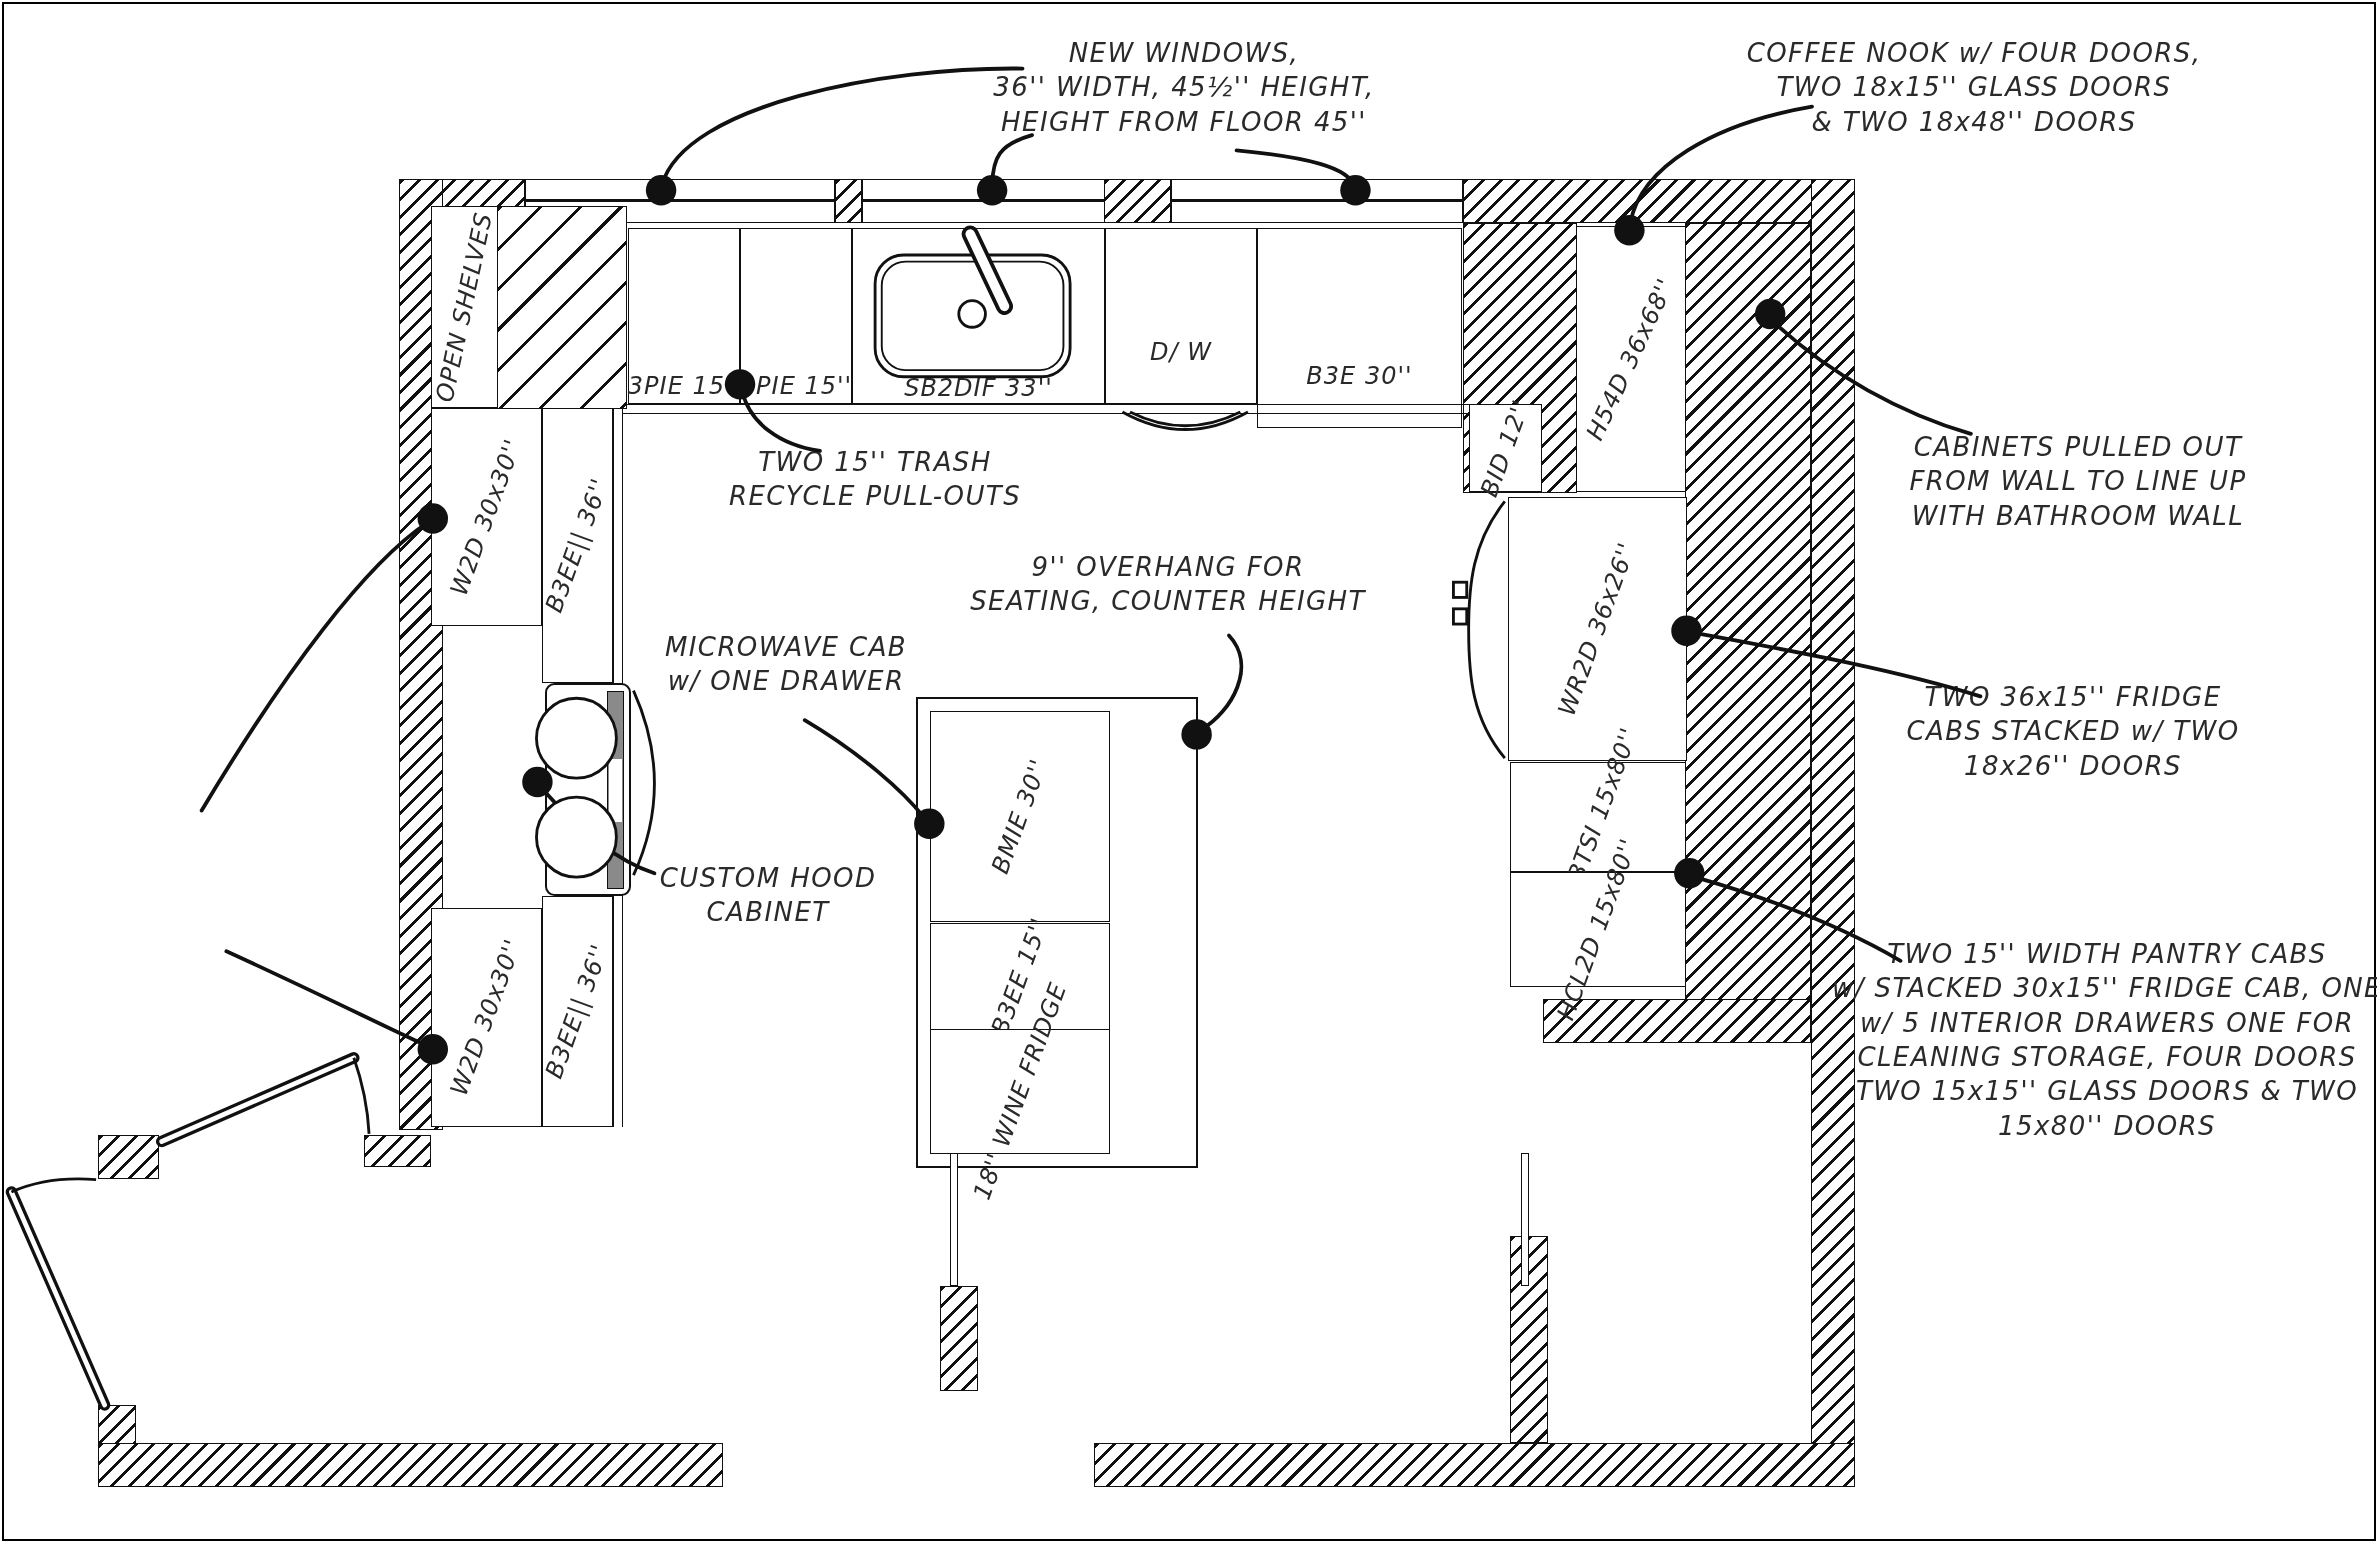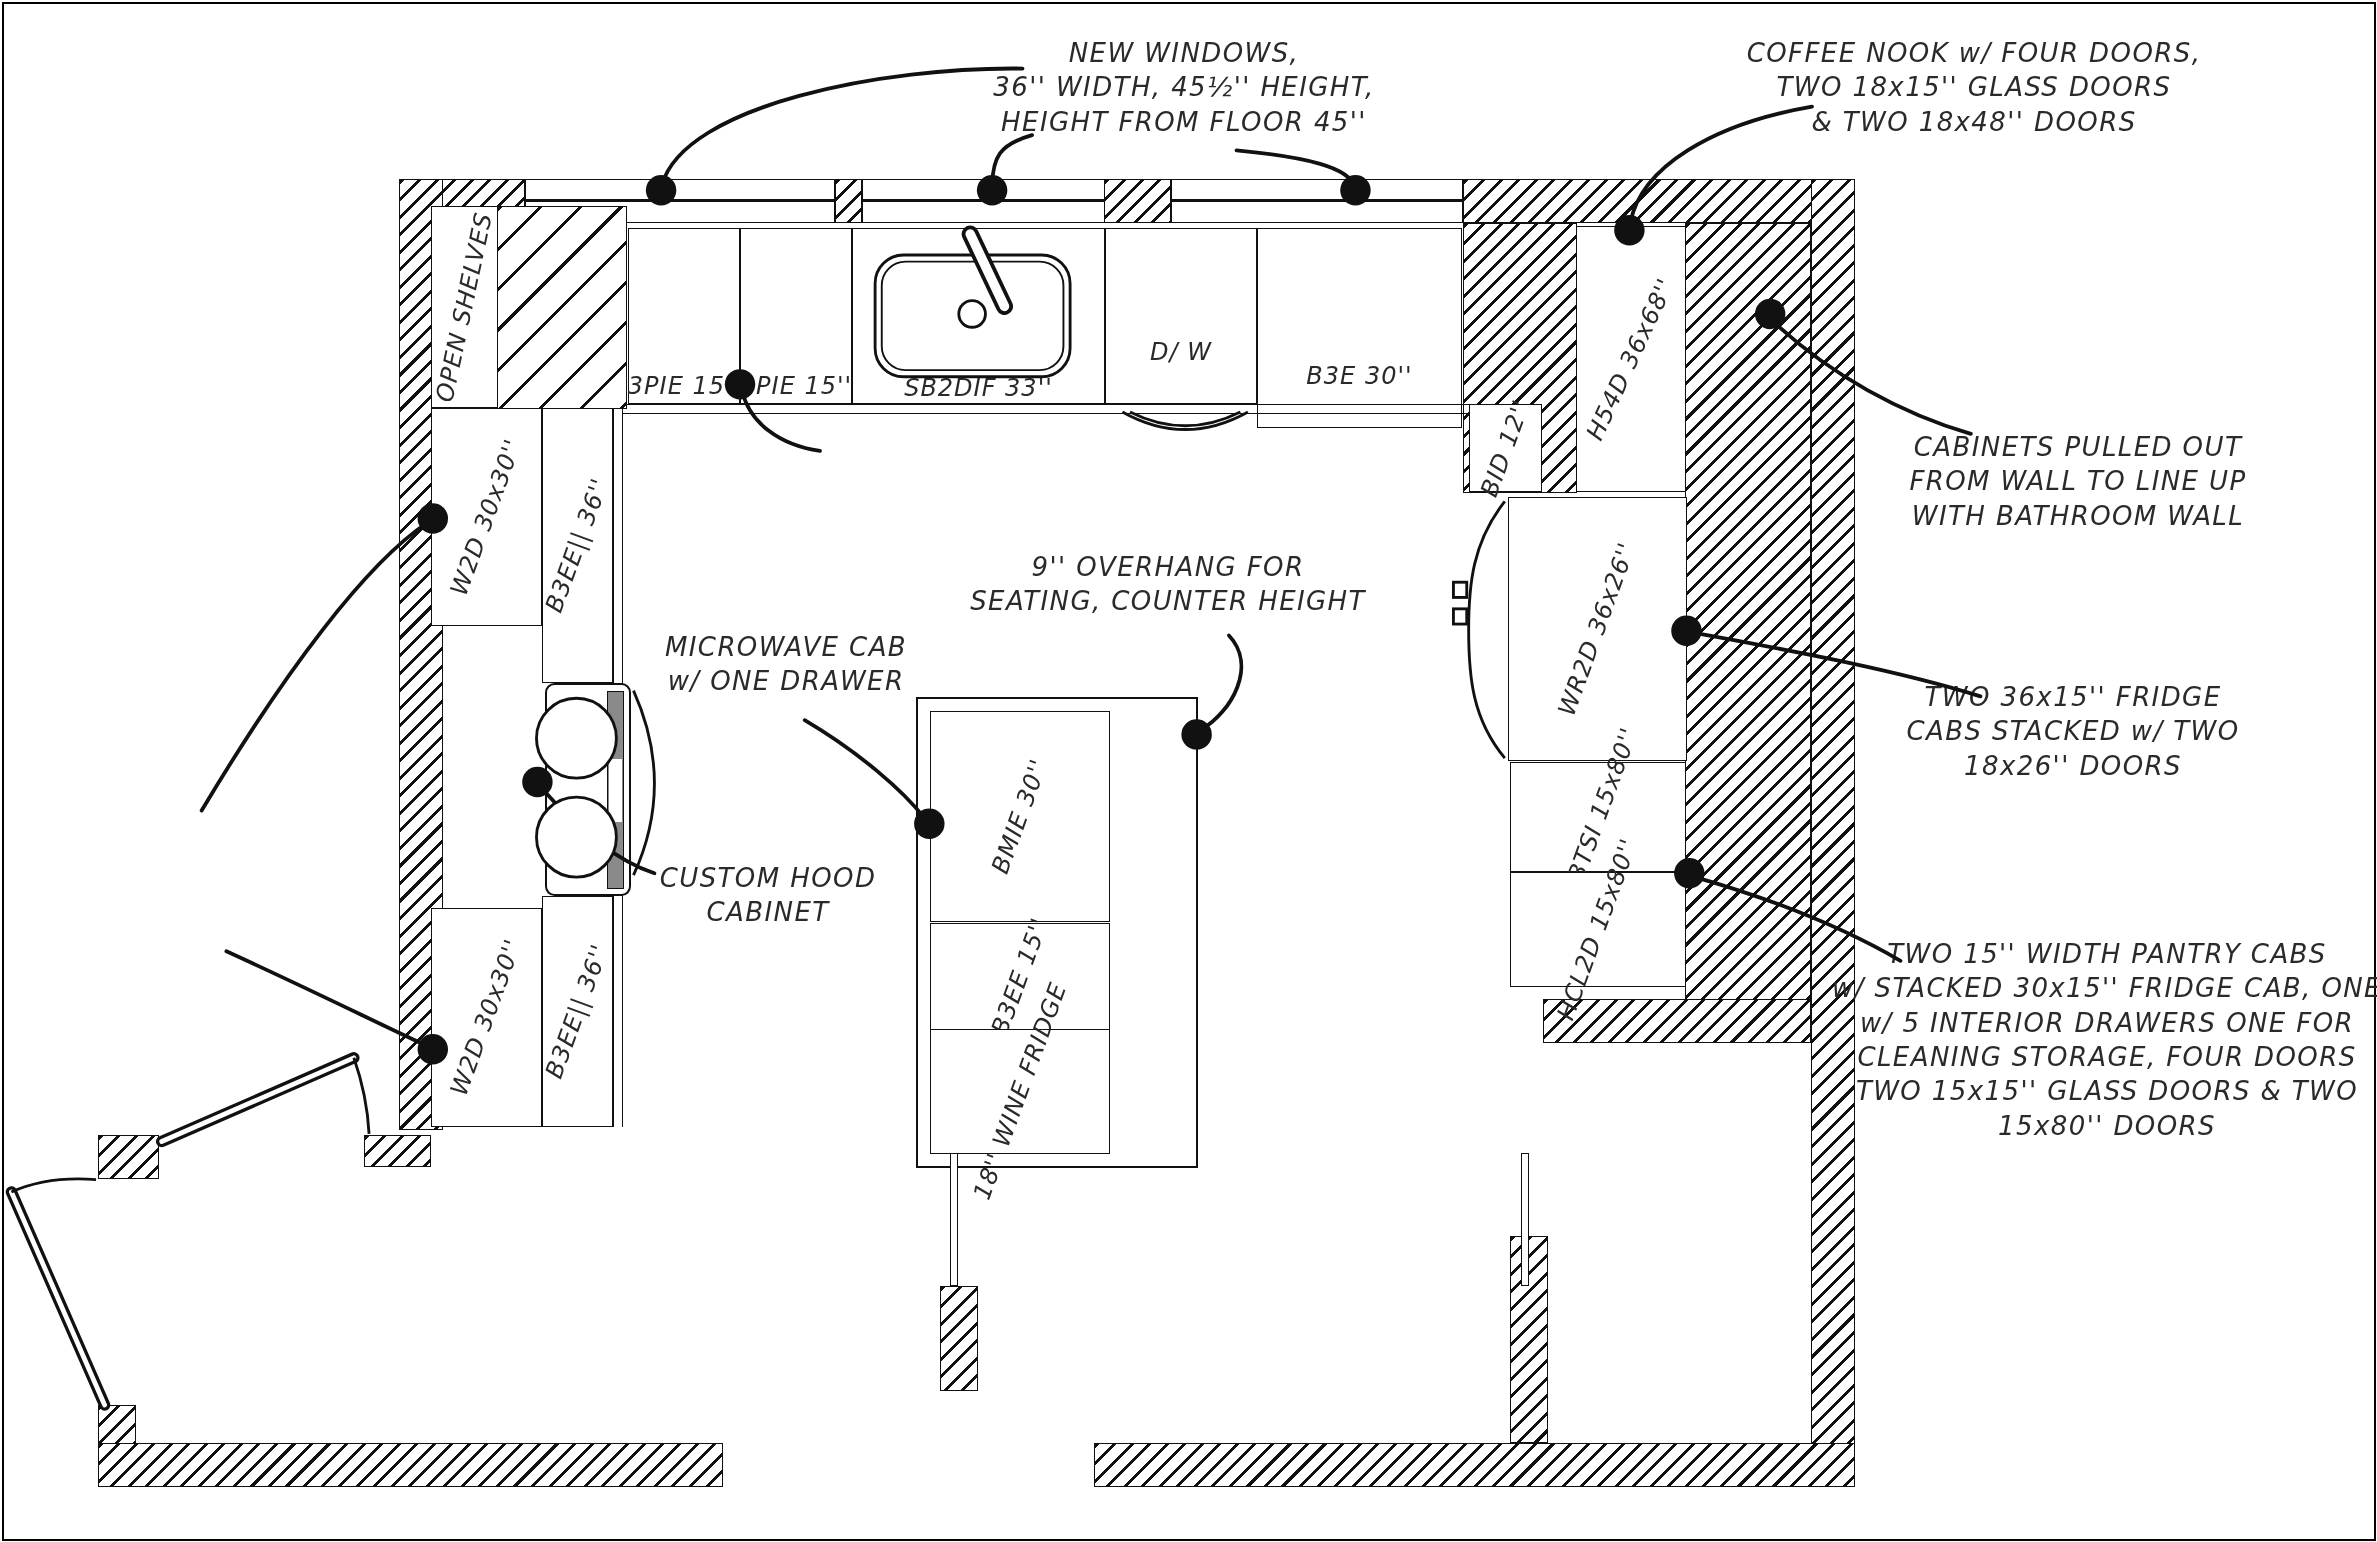"TWO 15'' TRASH" div.note { html: none -> <div> <span>TWO 15'' TRASH</span> <span>RECYCLE PULL-OUTS</span> </div> }
